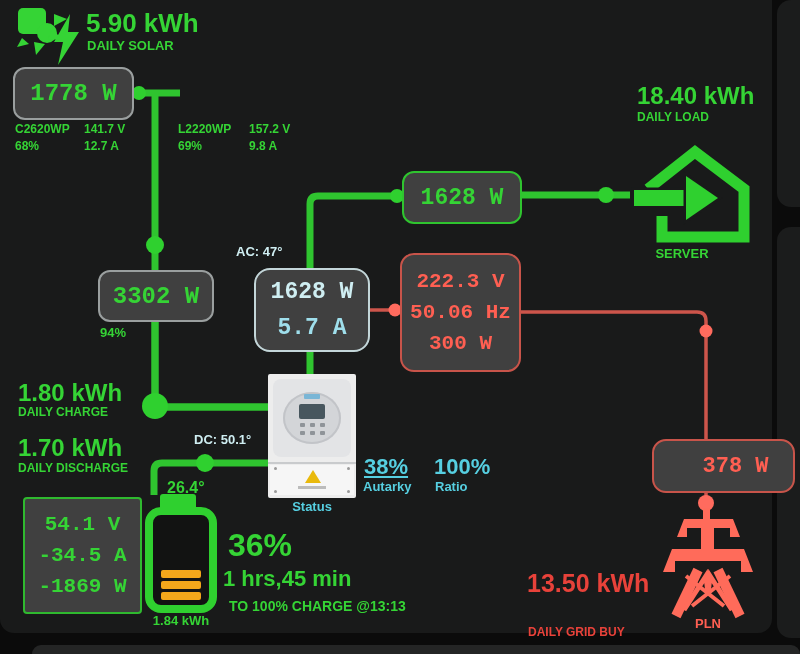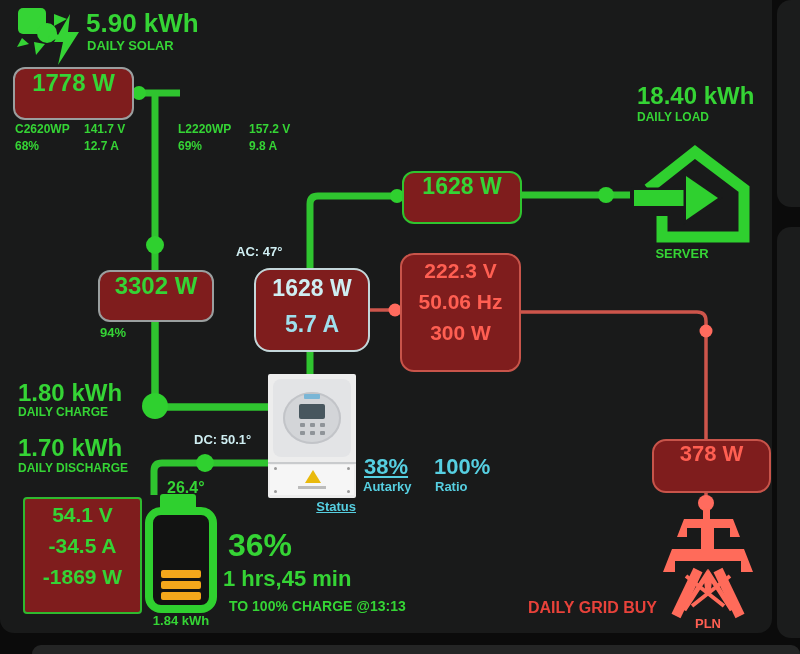"1778 W" .box { background: #7f1d1d -> #404040; font-family: none -> Liberation Mono, monospace; justify-content: none -> center }
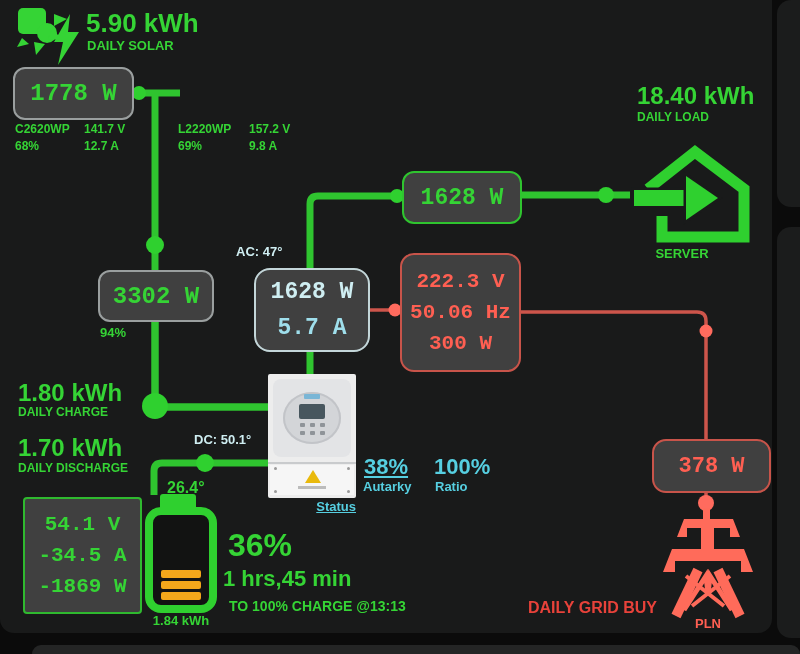"378 W" div.box { padding-left: none -> 24px }
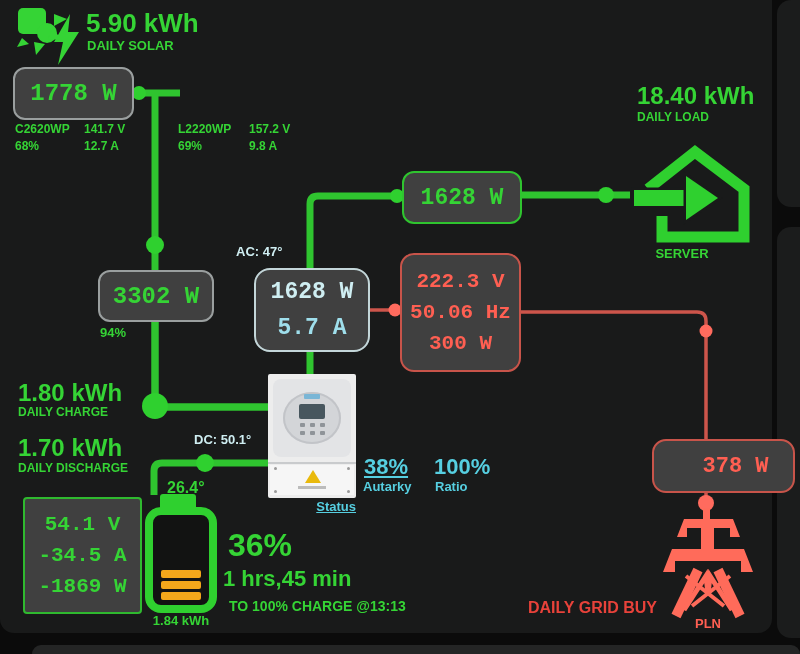"Status" div.t { text-align: right -> center; text-decoration: underline -> none }
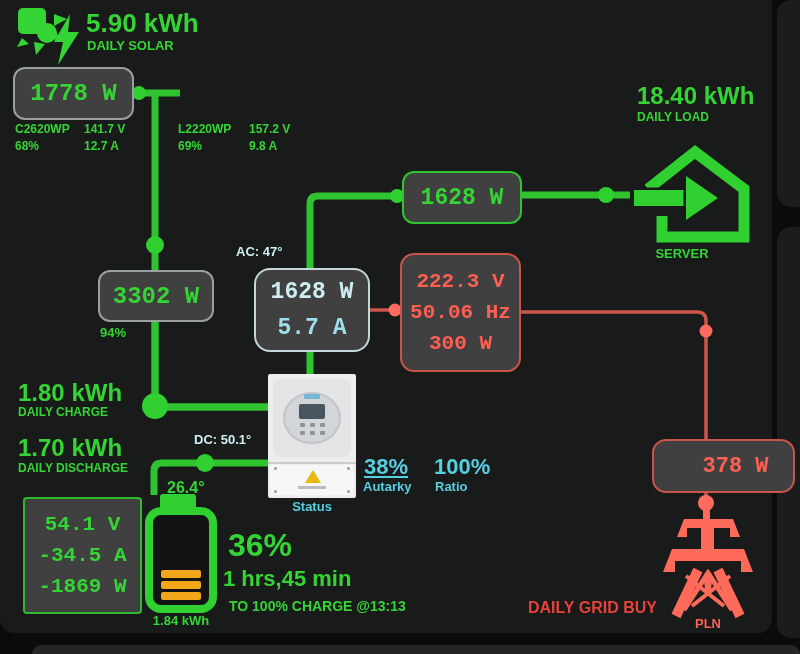"13.50 kWh" div.t { html: none -> <div>13.50 kWh</div> }
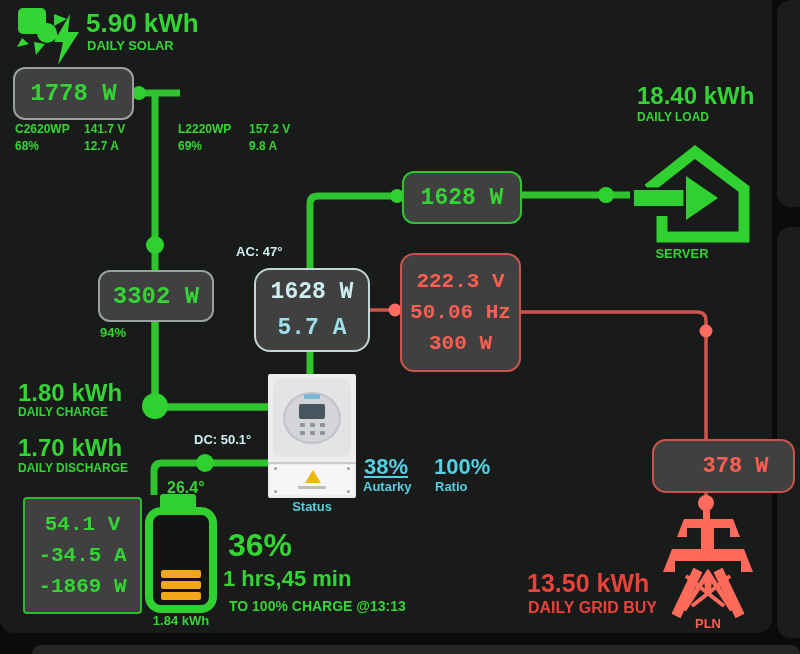"DAILY GRID BUY" div.t { font-size: 16px -> 12px; top: 599px -> 625px }
